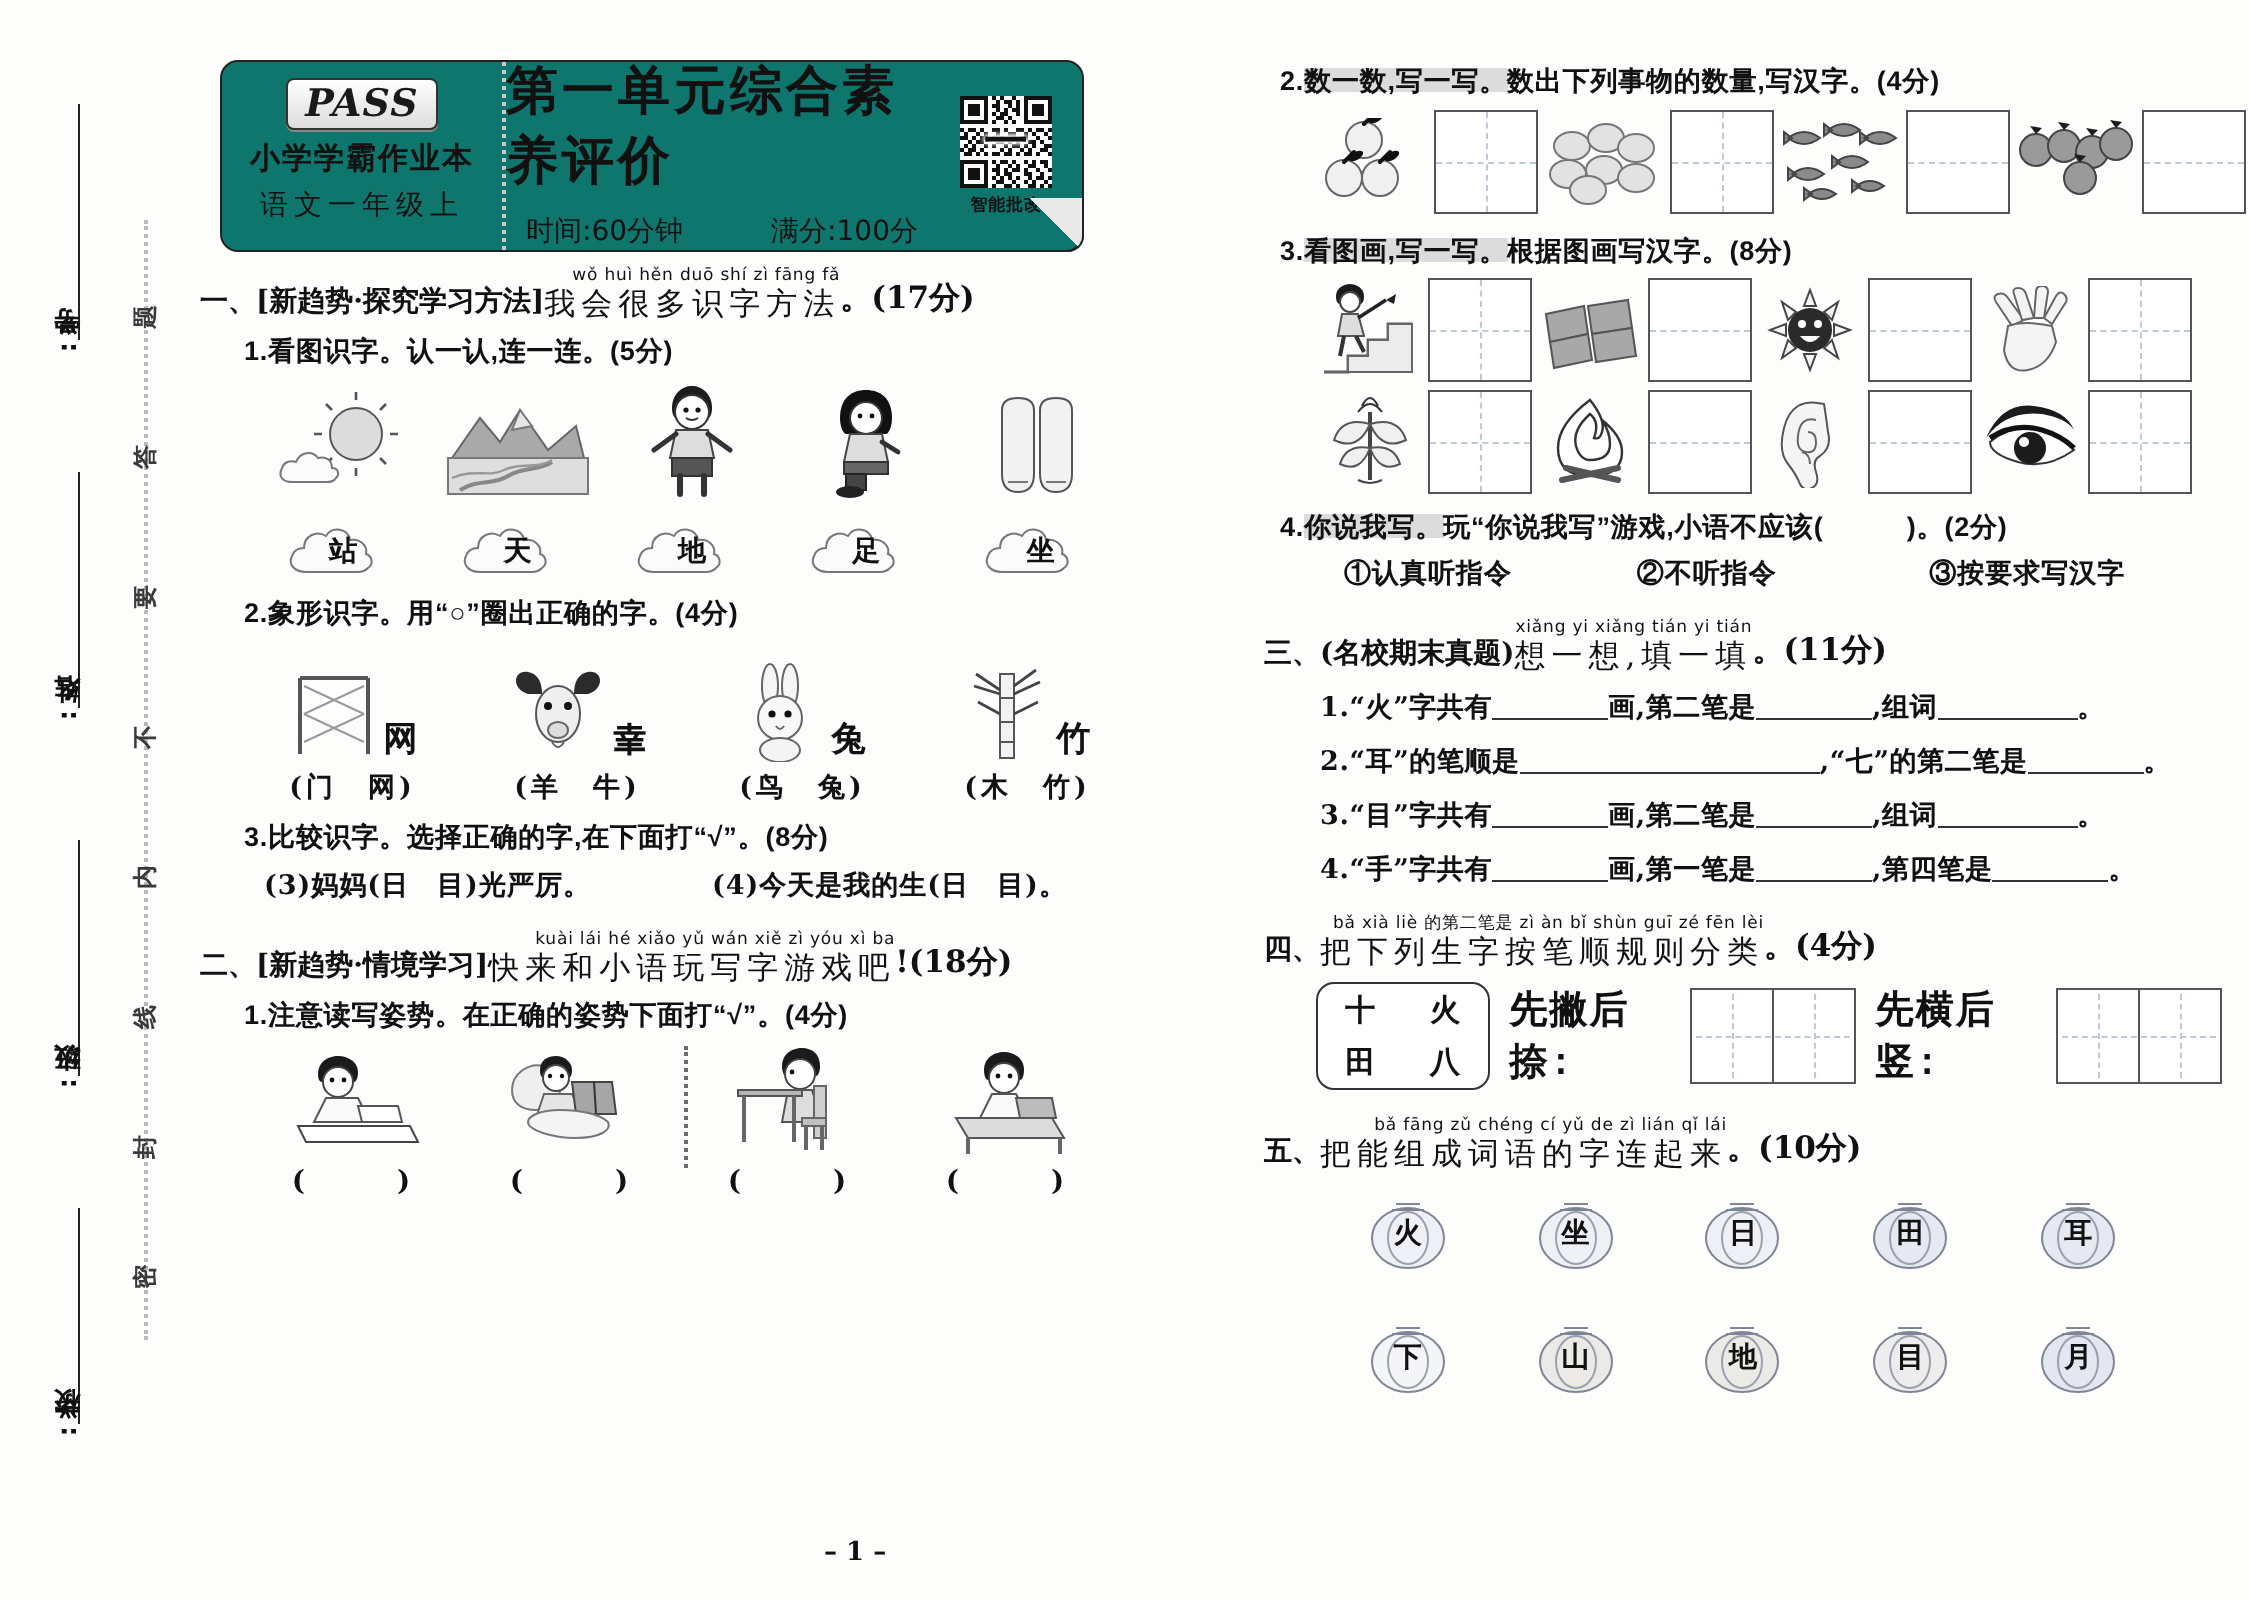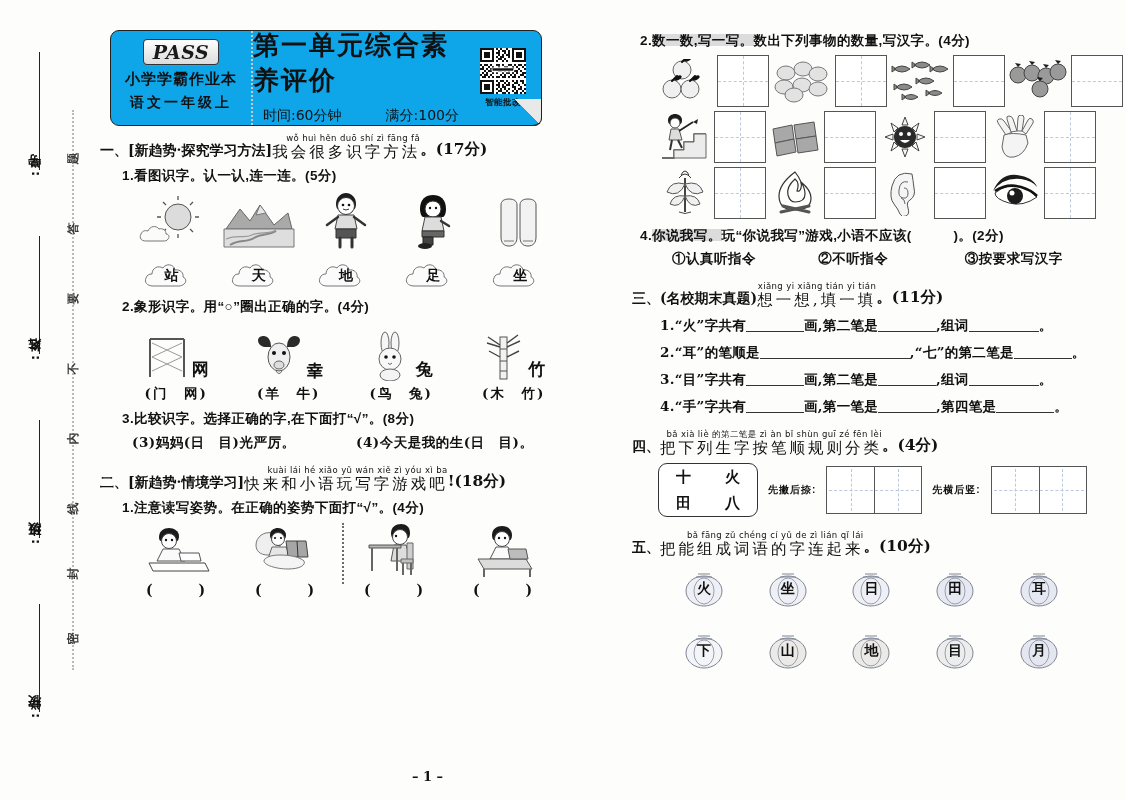"PASS" .hdr { background: #0ea5e9 -> #0f766e }
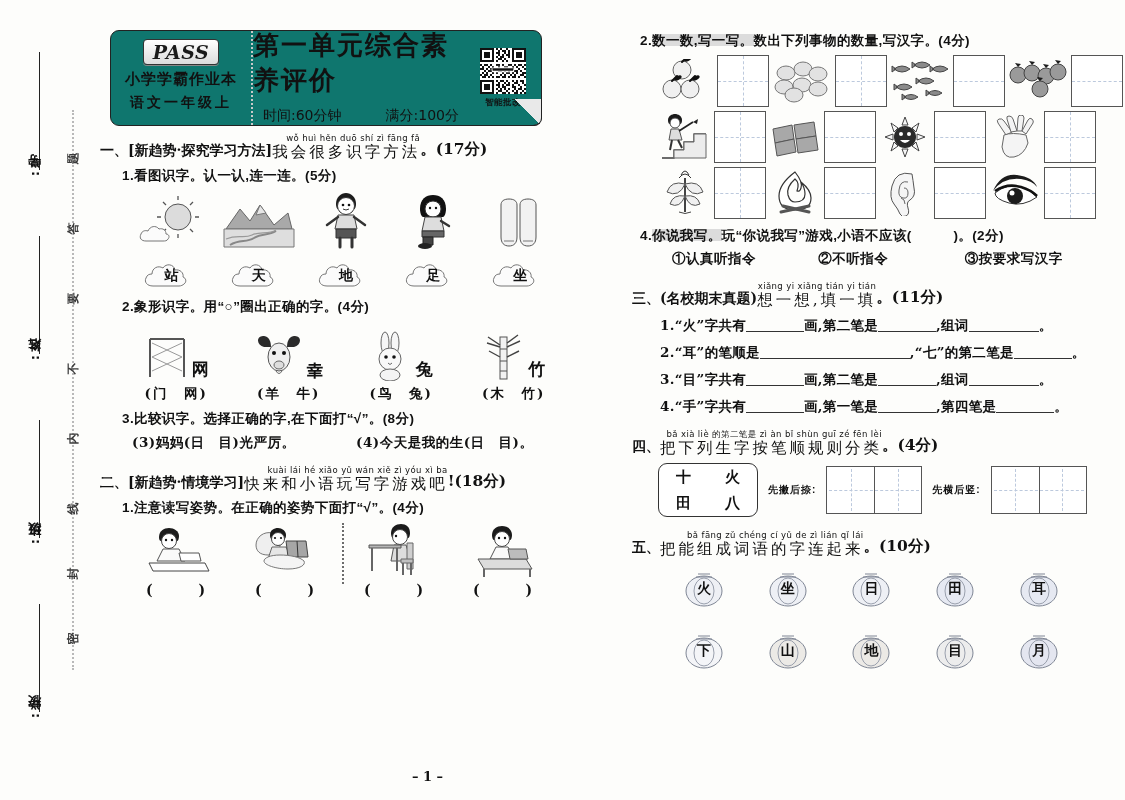"语文一年级上" .brand-l2 { font-weight: bold -> normal }
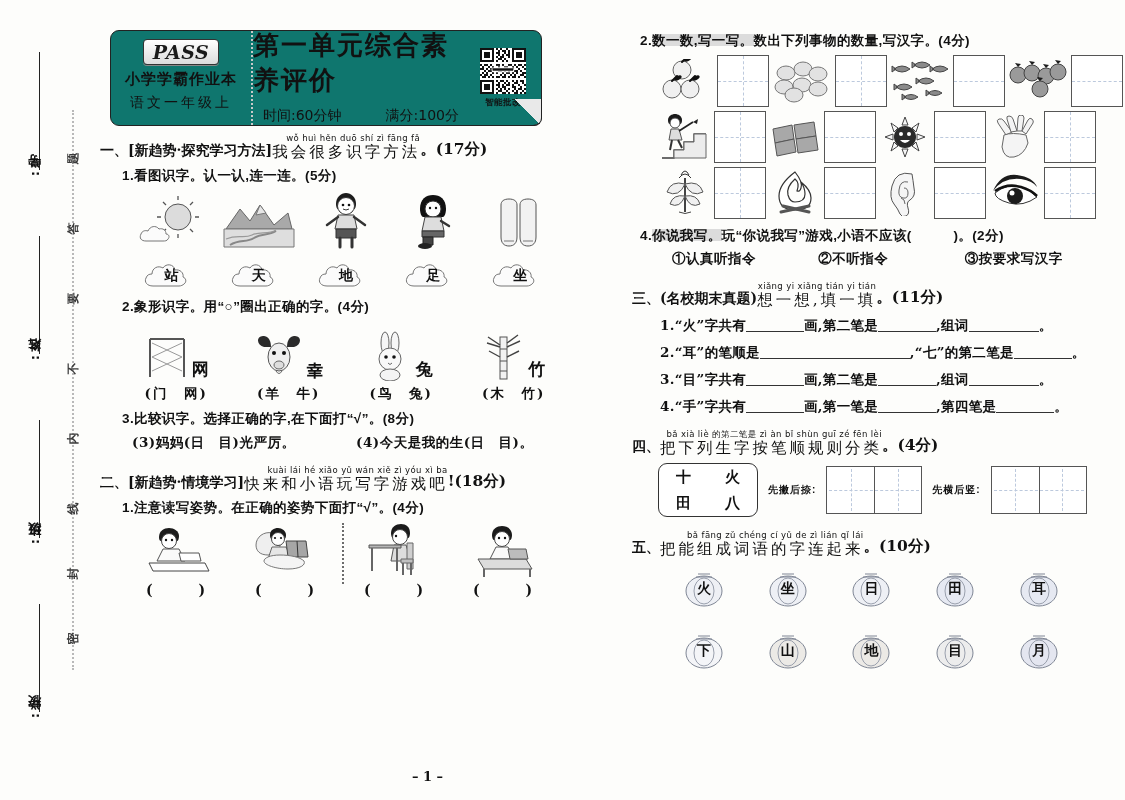"3.看图画,写一写。根据图画写汉字。(8分)" div.q { html: none -> <div> <span>3.</span><span>看图画,写一写。</span><span>根据图画写汉字。(8分)</span> </div> }
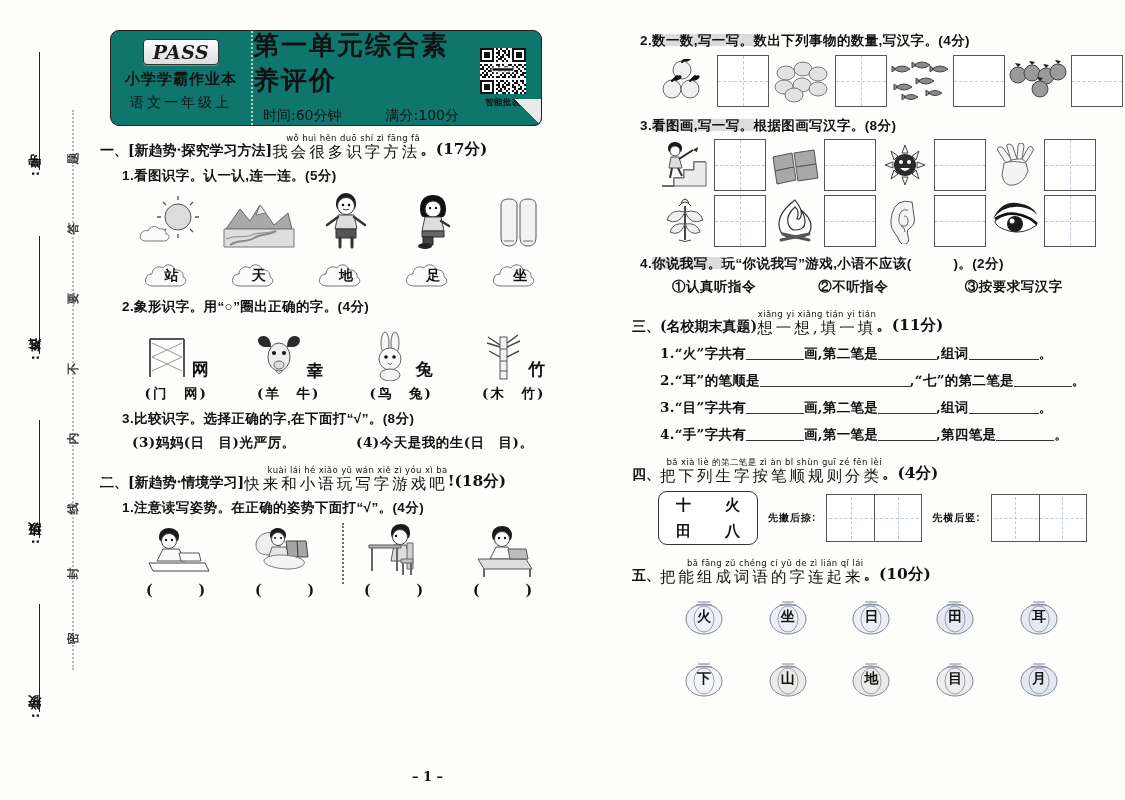"先撇后捺:" .sortlbl { font-family: Liberation Sans, sans-serif -> Liberation Mono, monospace; font-size: 10px -> 19px }
